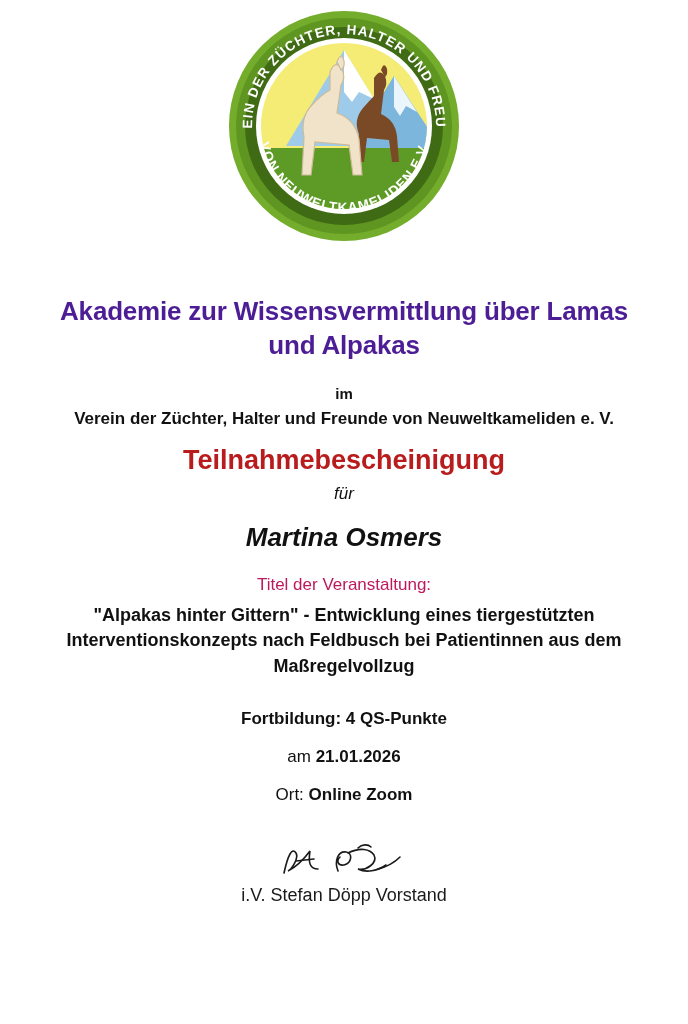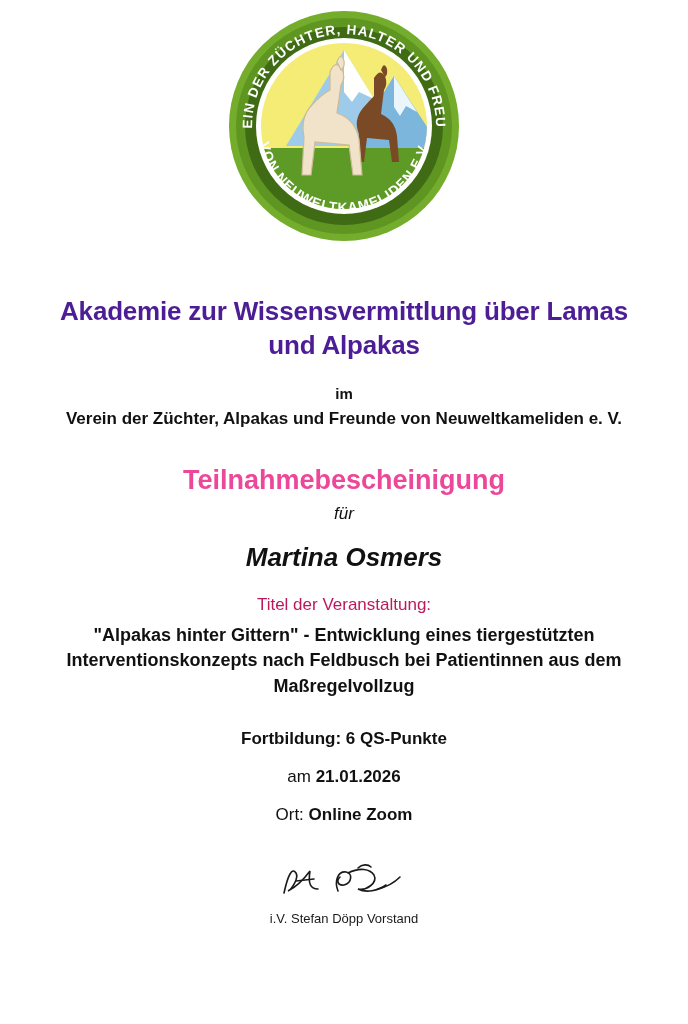"Verein der Züchter, Alpakas und" div.verein-line { text: Alpakas -> Halter }
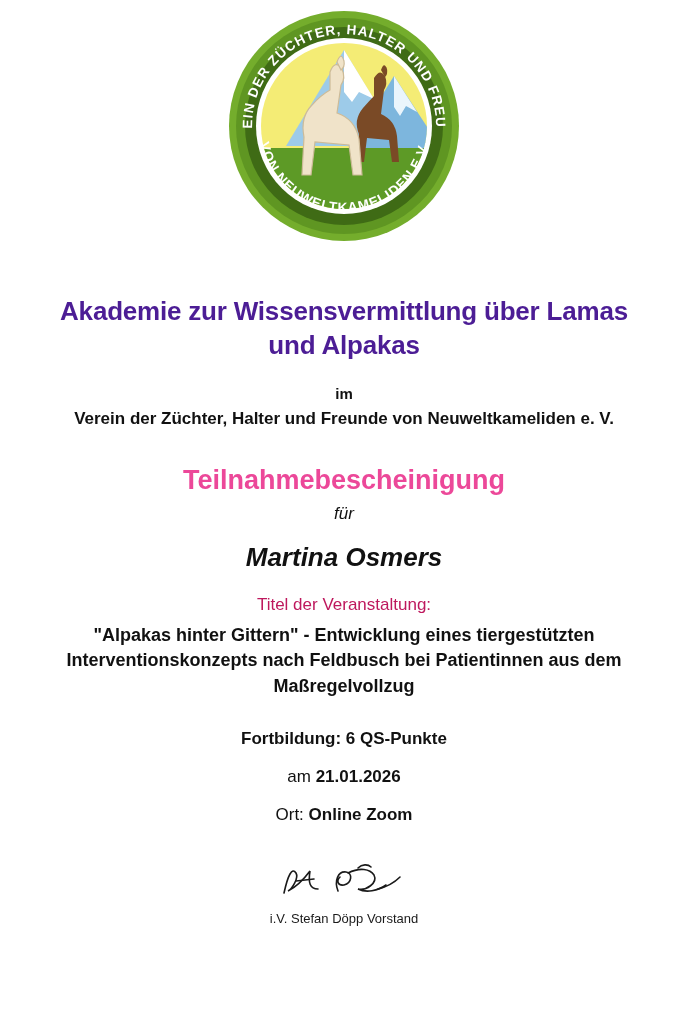"Teilnahmebescheinigung" .doc-type { color: #ec4899 -> #b91c1c; margin-top: 34px -> 14px }
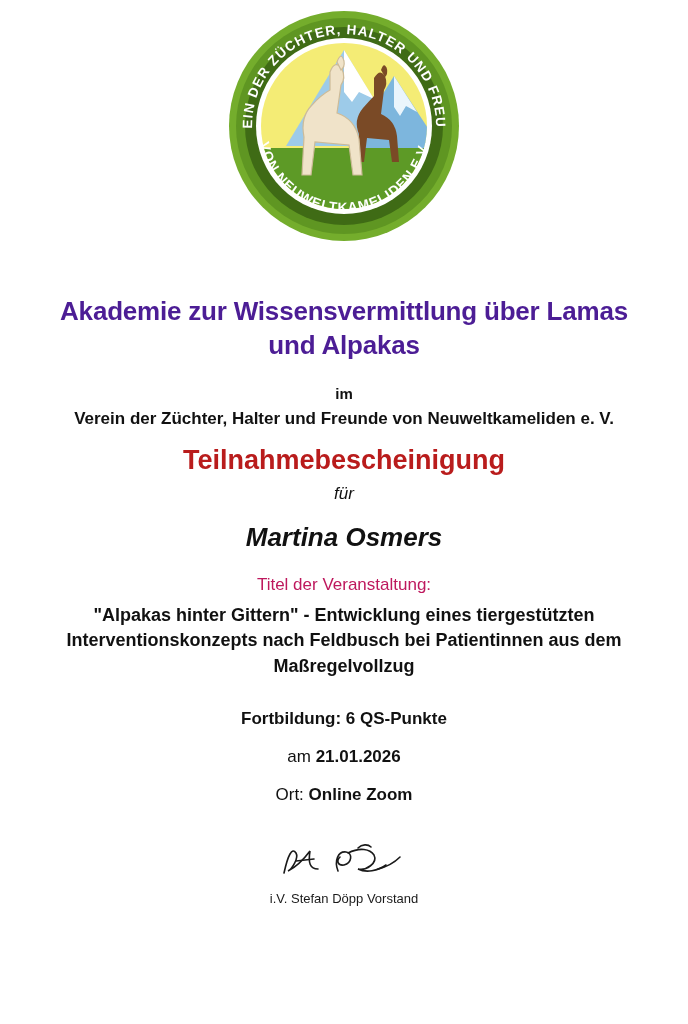"Fortbildung: 6 QS-Punkte" span.strong { text: 6 -> 4 }
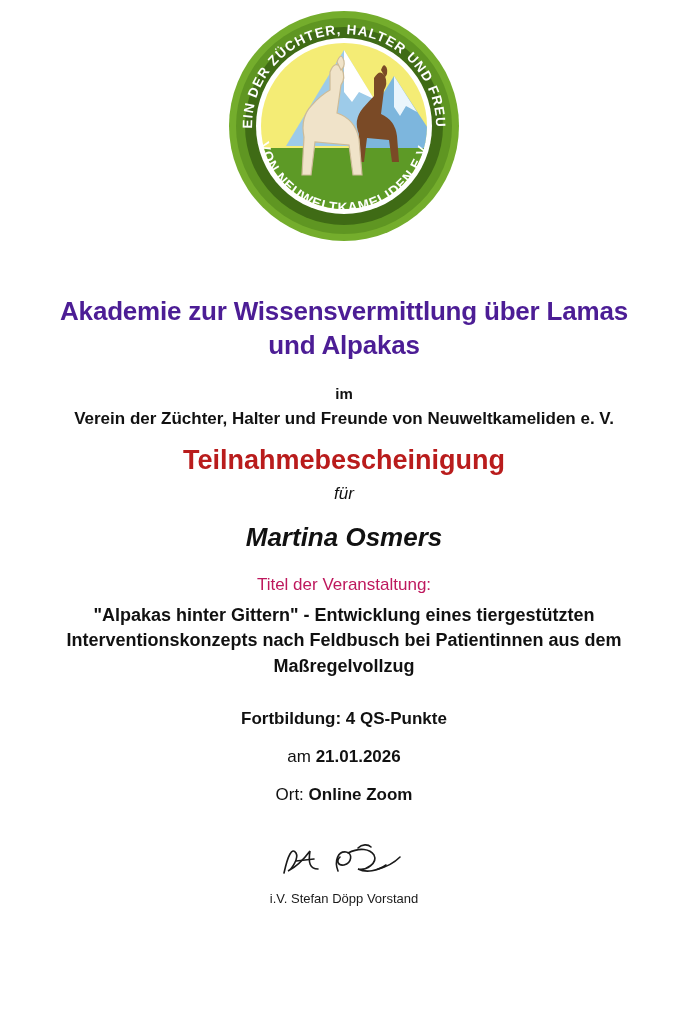"i.V. Stefan Döpp Vorstand" .signature-name { font-size: 13px -> 18px; margin-top: 6px -> 0 }
